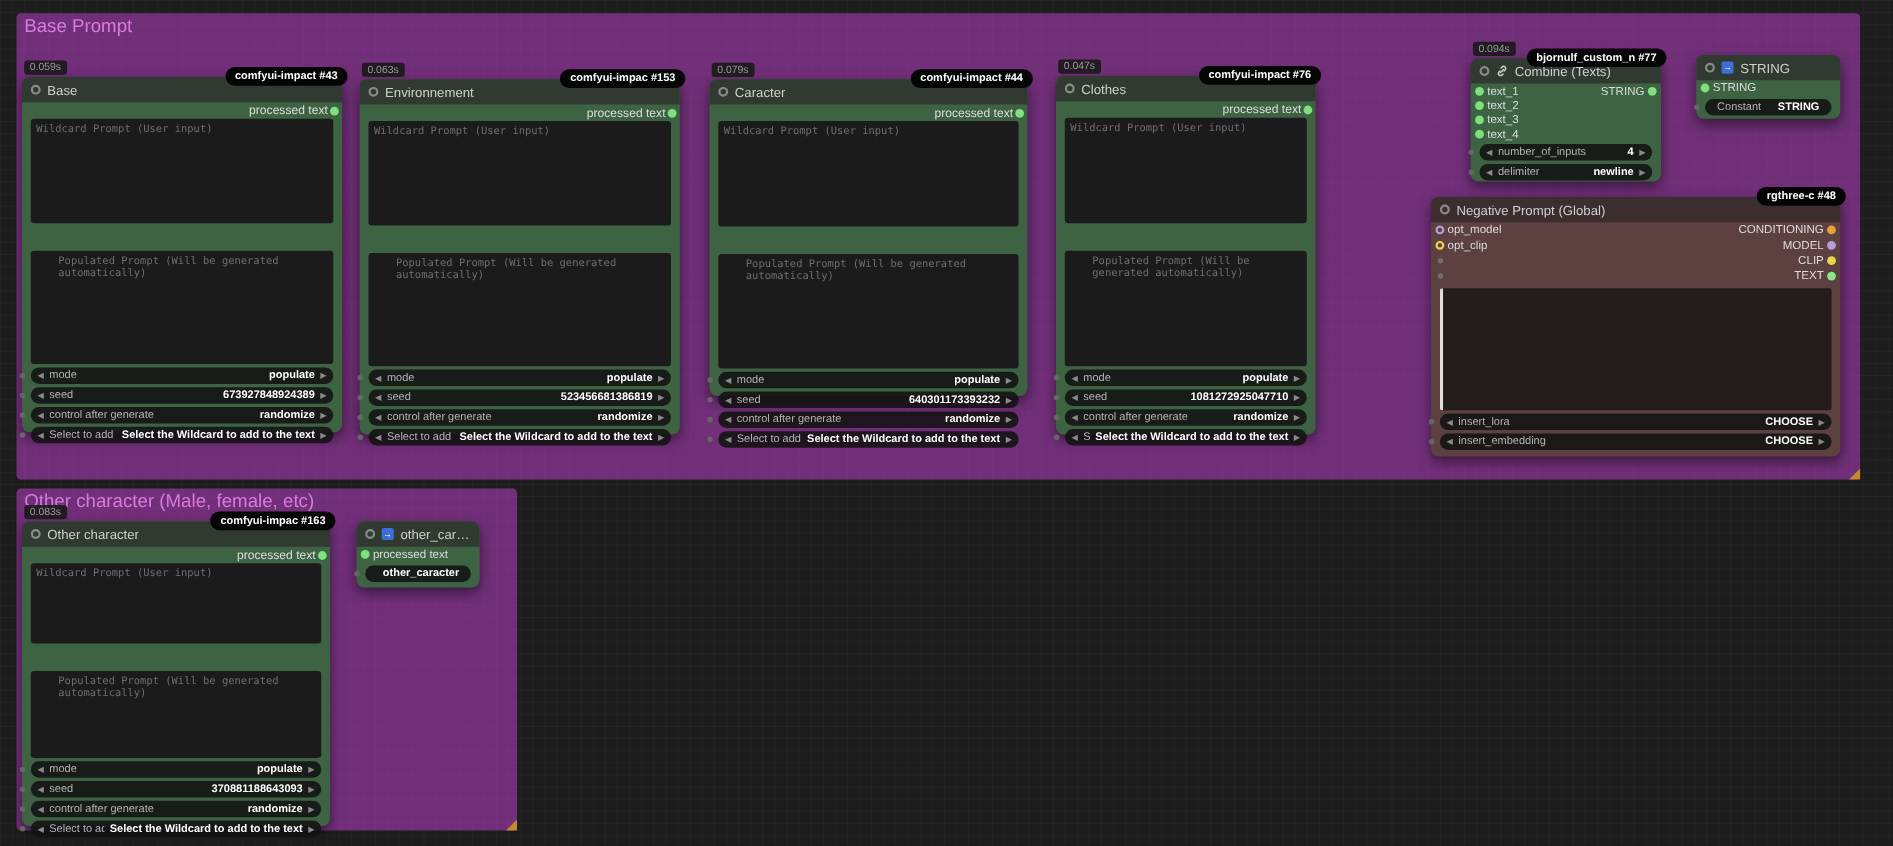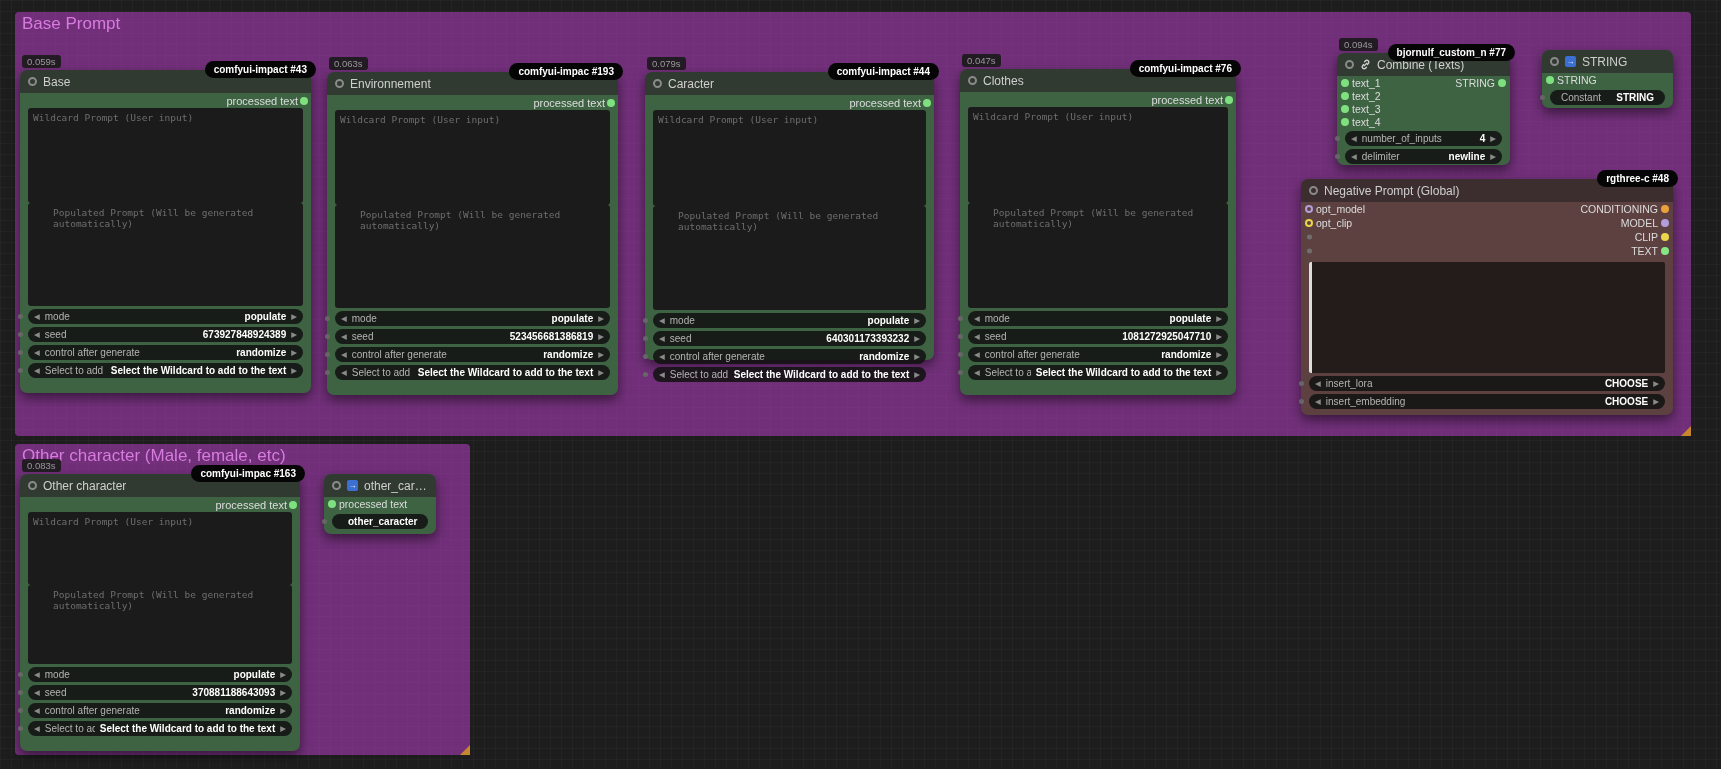"comfyui-impac #193" div.badge { text: 193 -> 153 }
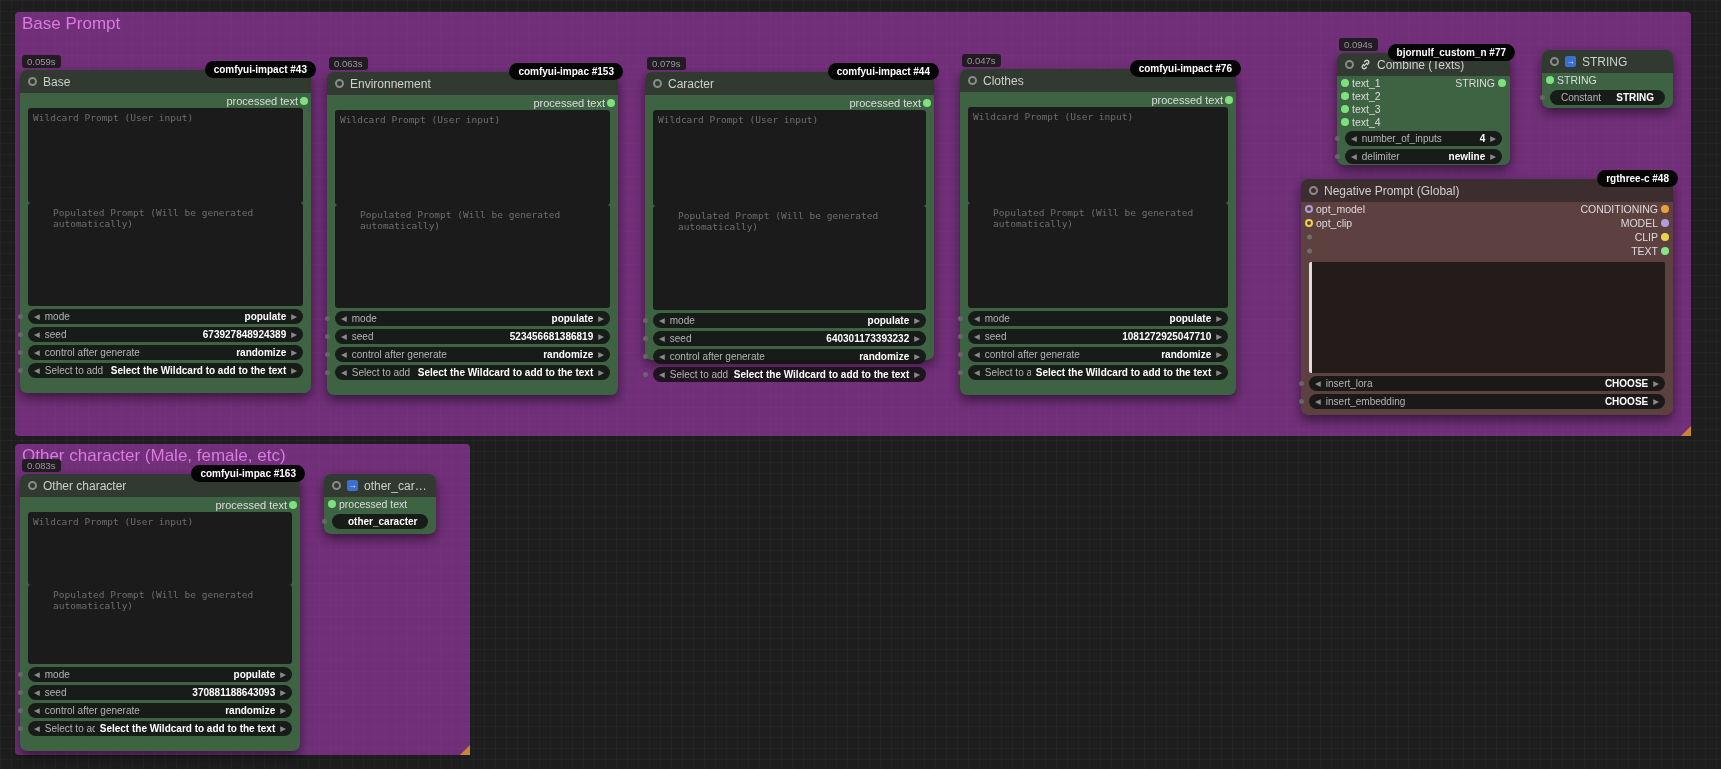"comfyui-impact #76" div.node { width: 276px -> 236px }
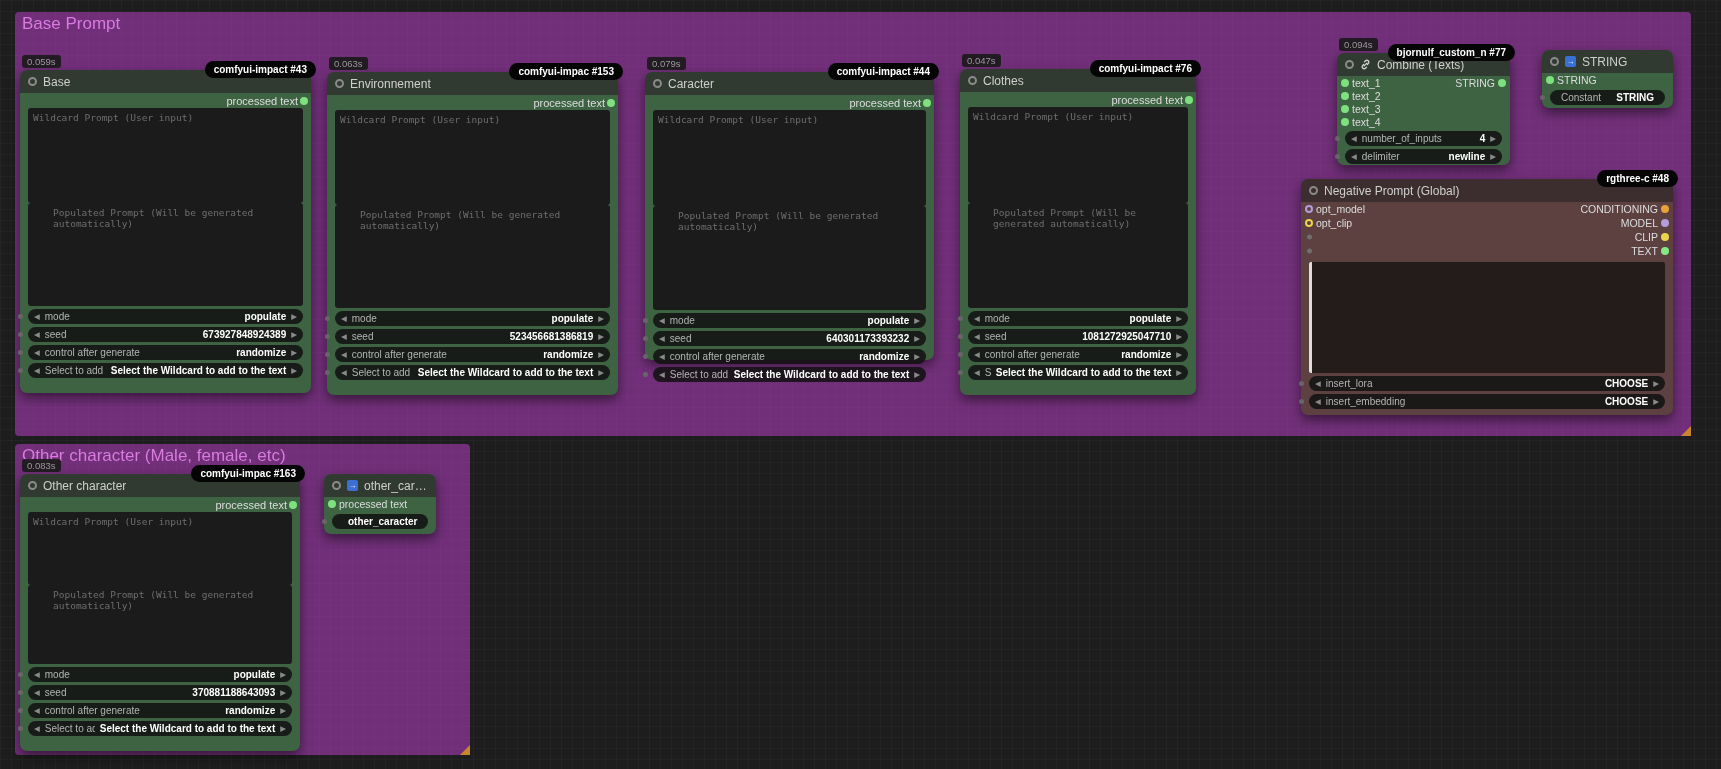"Populated Prompt (Will be generated" .ta2 { margin-top: 0 -> 25px }
